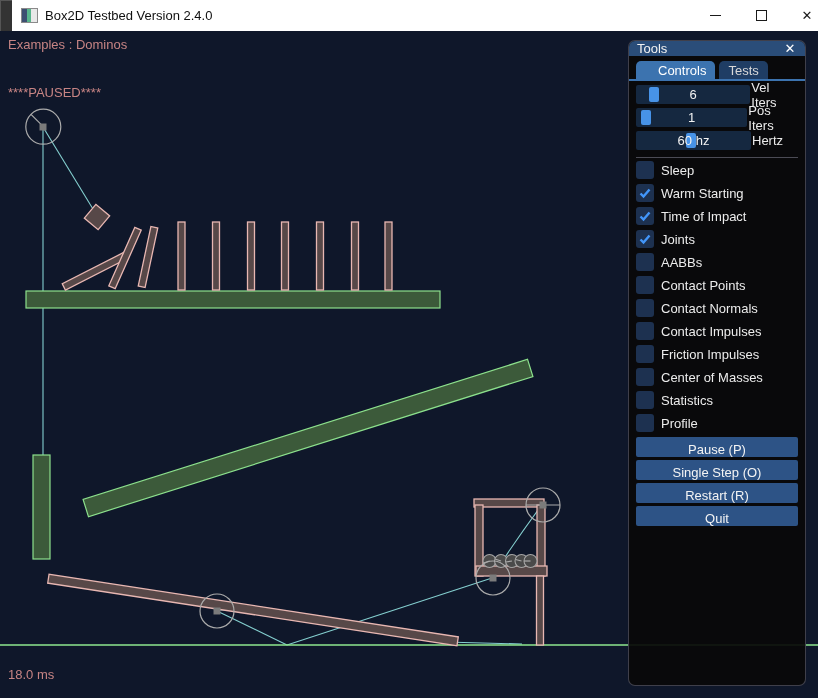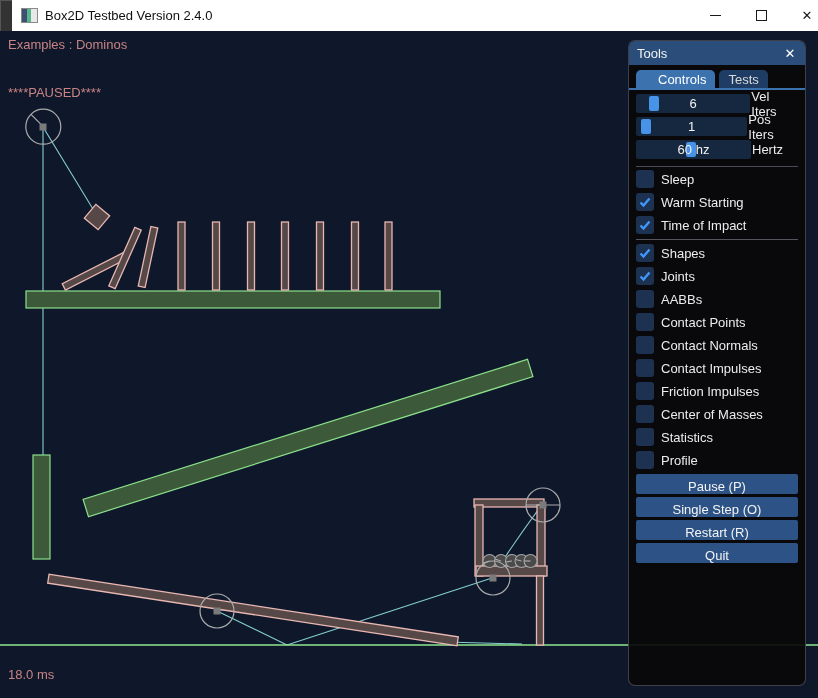"Tools" .ptitle { height: 24px -> 15px }
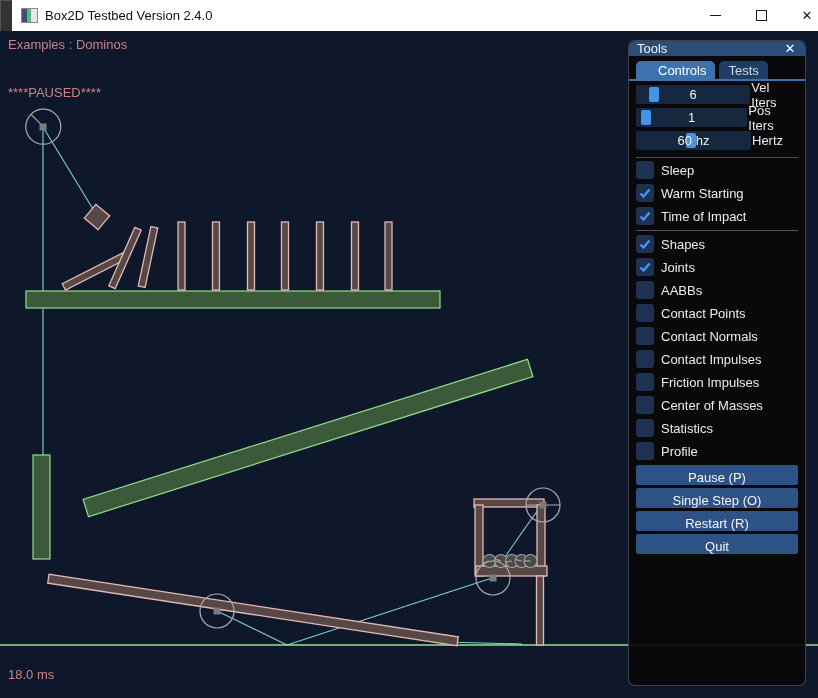"Shapes" div.cbrow { html: <div> <span> <svg> <polyline></polyline> </svg> </span> <span>Shapes</span> </div> -> none }
